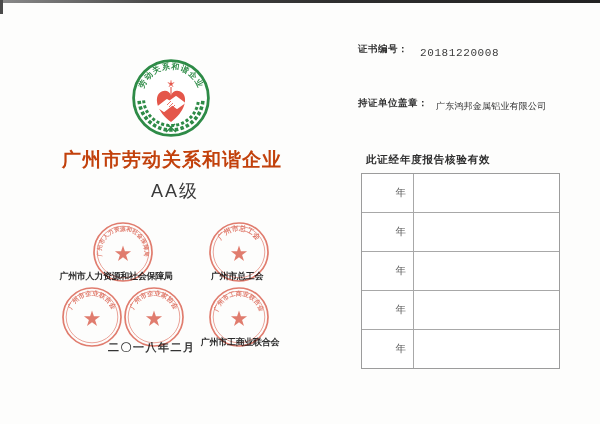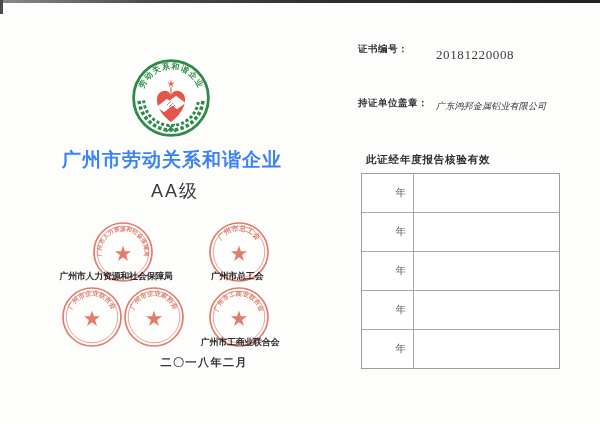"20181220008" .certno-val { font-family: Liberation Serif, serif -> Liberation Mono, monospace; font-size: 13px -> 11px; margin-left: 28px -> 12px }
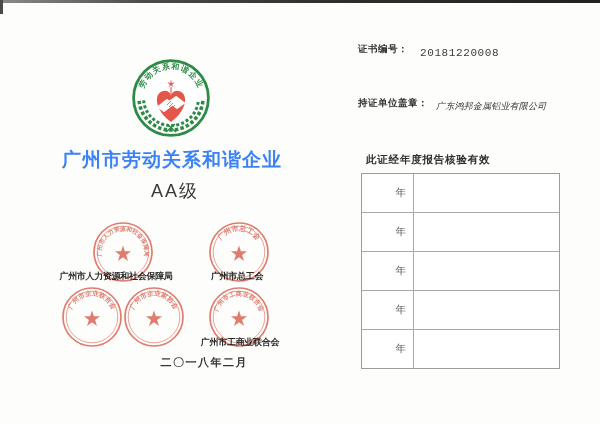"持证单位盖章：" .row-holder { gap: none -> 8px }
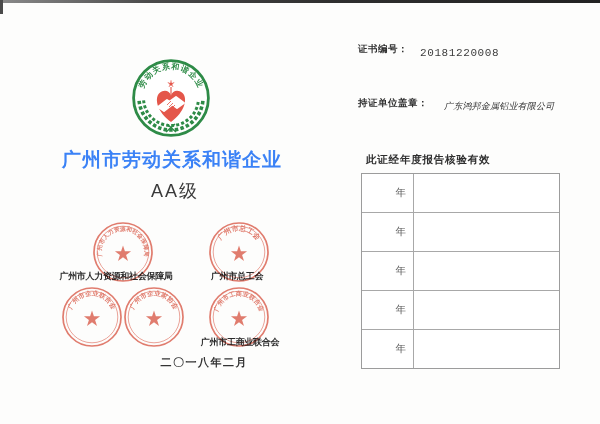"广东鸿邦金属铝业有限公司" .holder-val { font-style: italic -> none; margin-left: 8px -> 0 }
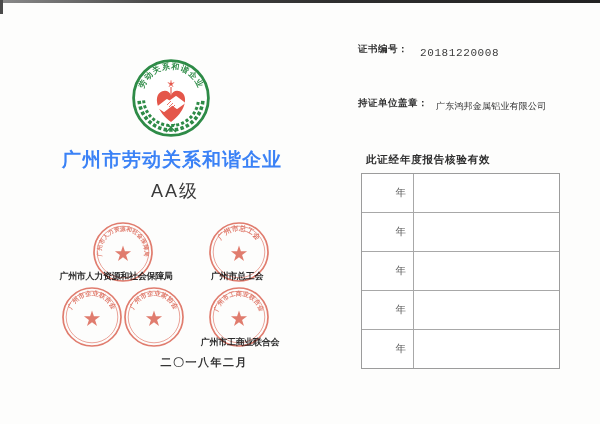"广州市劳动关系和谐企业" .title { color: #3b82f6 -> #c2410c }
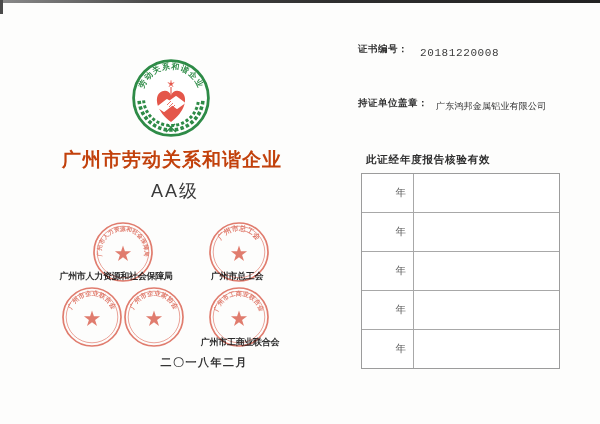"二〇一八年二月" .date { text-align: right -> left; top: 355px -> 340px }
